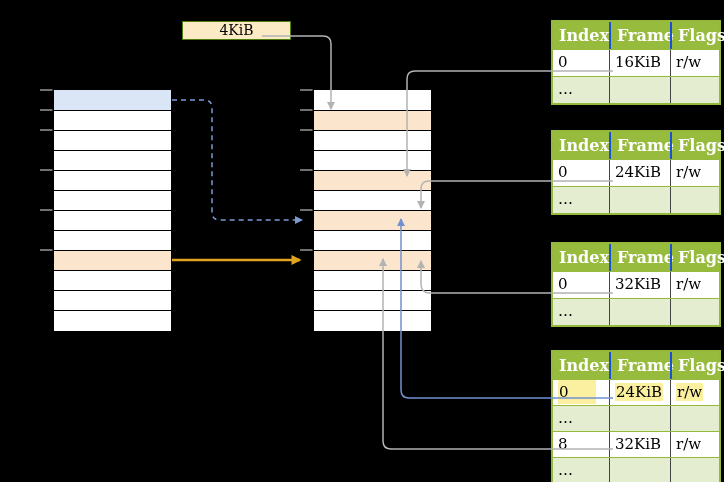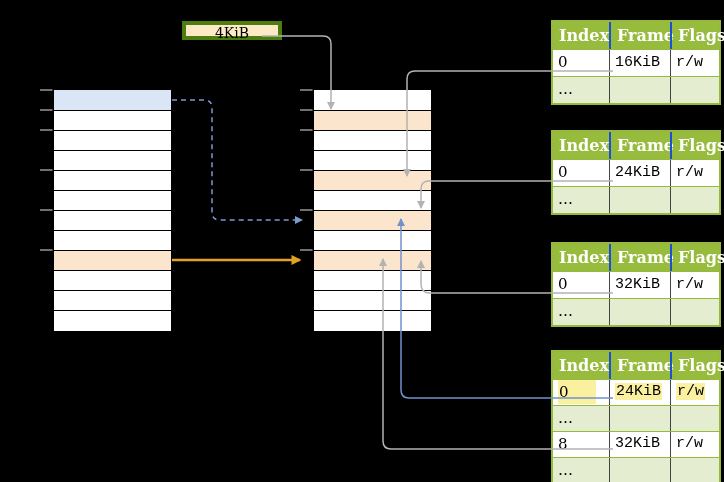"4KiB" .kib { border: 4px solid #4d7c0f -> 1px solid #4d7c0f; width: 100px -> 109px }
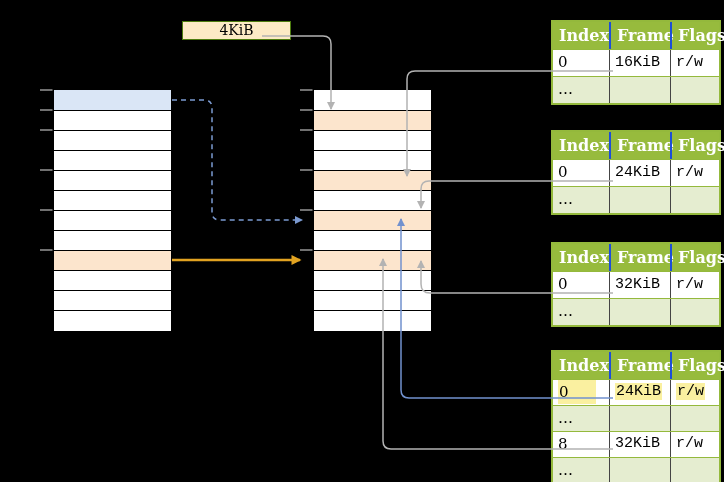"16KiB" .pcell + .pcell { font-family: Liberation Mono, monospace -> none }
